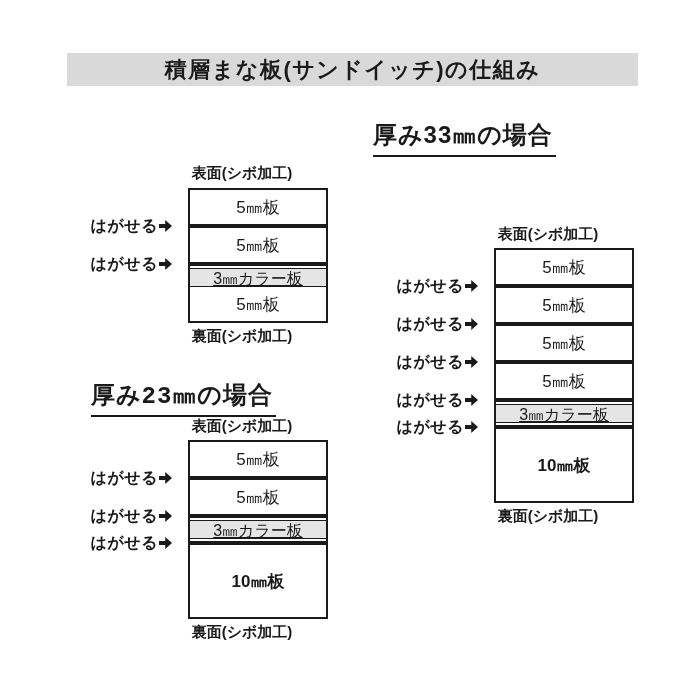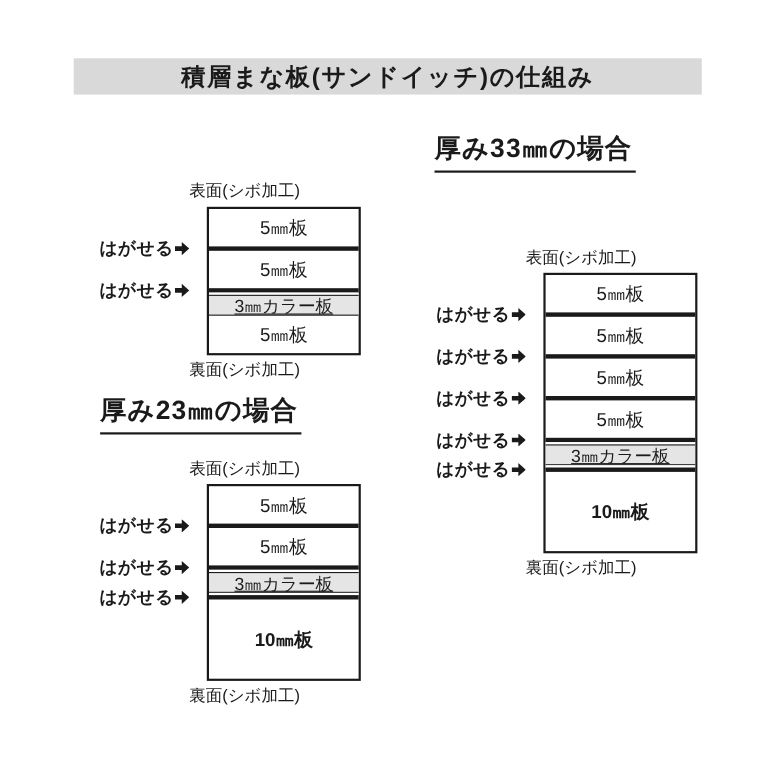"厚み33㎜の場合" div.section-heading { left: 395px -> 373px }
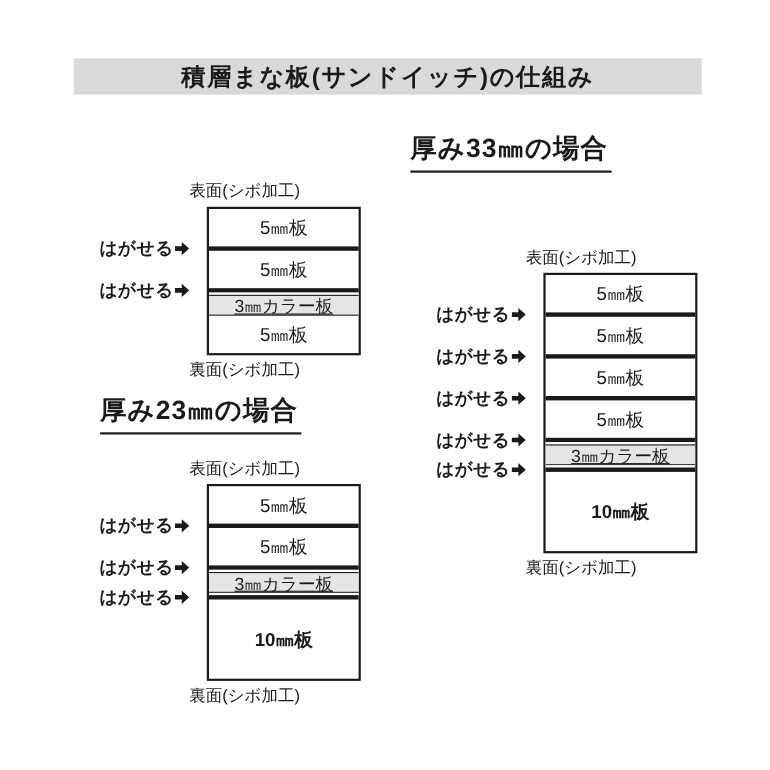"表面(シボ加工)" .face-label { font-weight: 400 -> 700; text-align: none -> center }
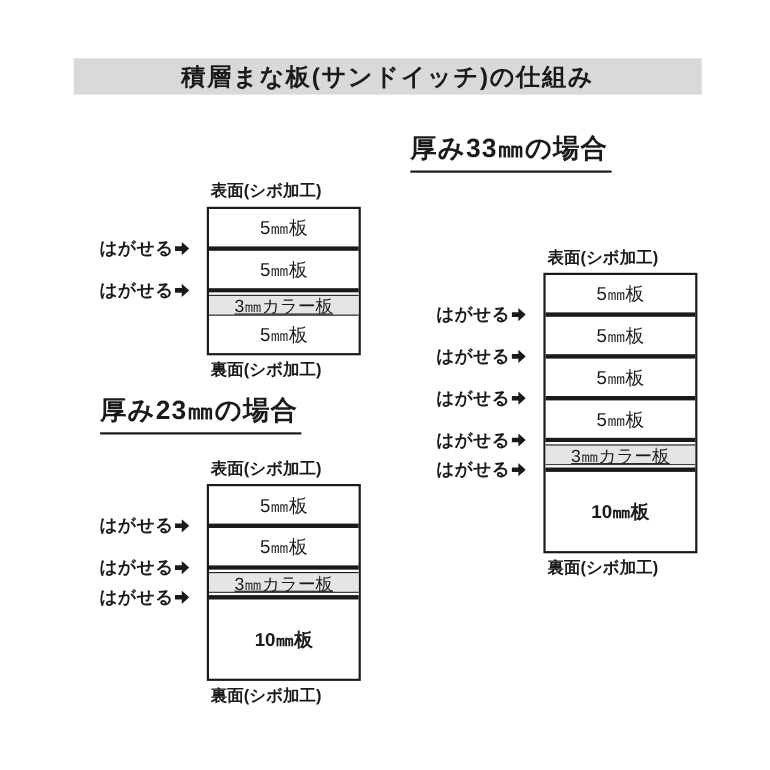"厚み23㎜の場合" div.section-heading { font-family: none -> Liberation Mono, monospace; top: 357px -> 379px }
